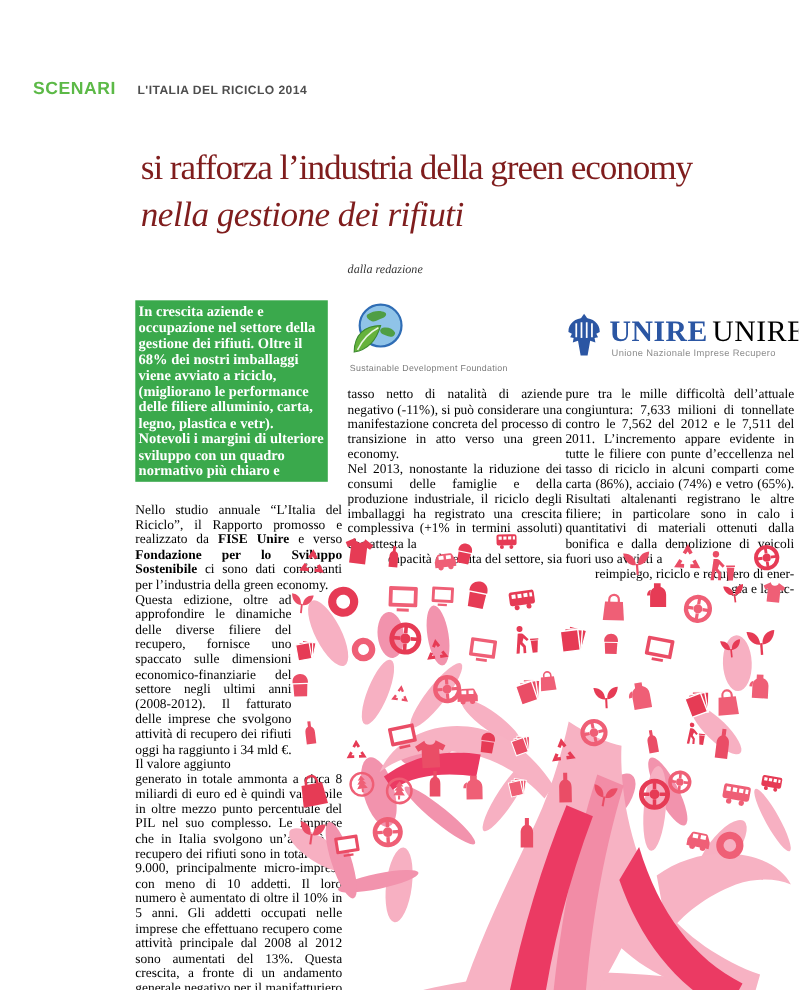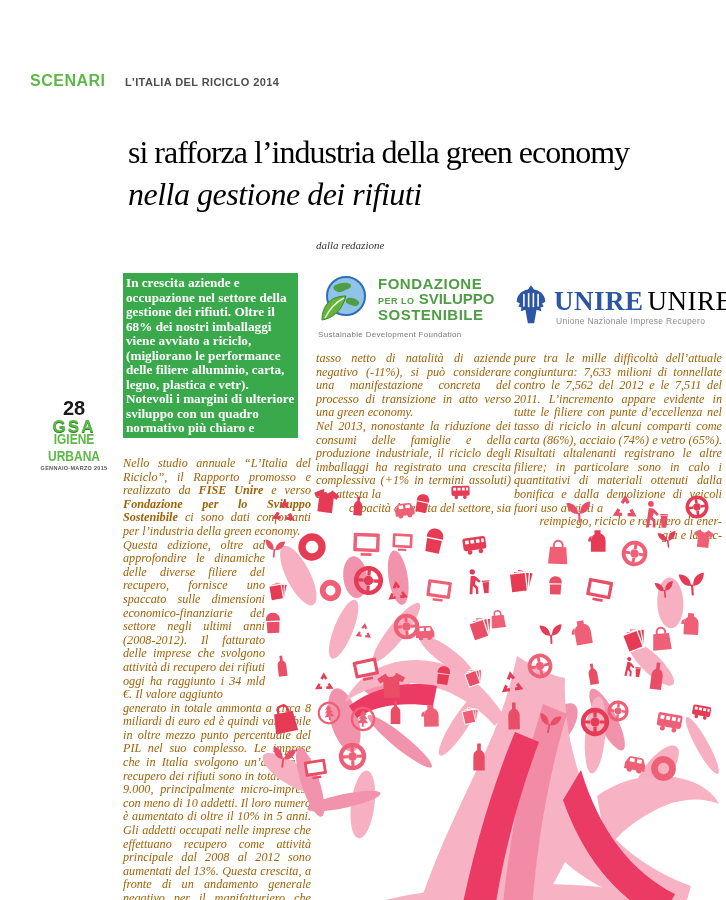"si rafforza l’industria della green" .title { color: #000000 -> #7f1d1d }
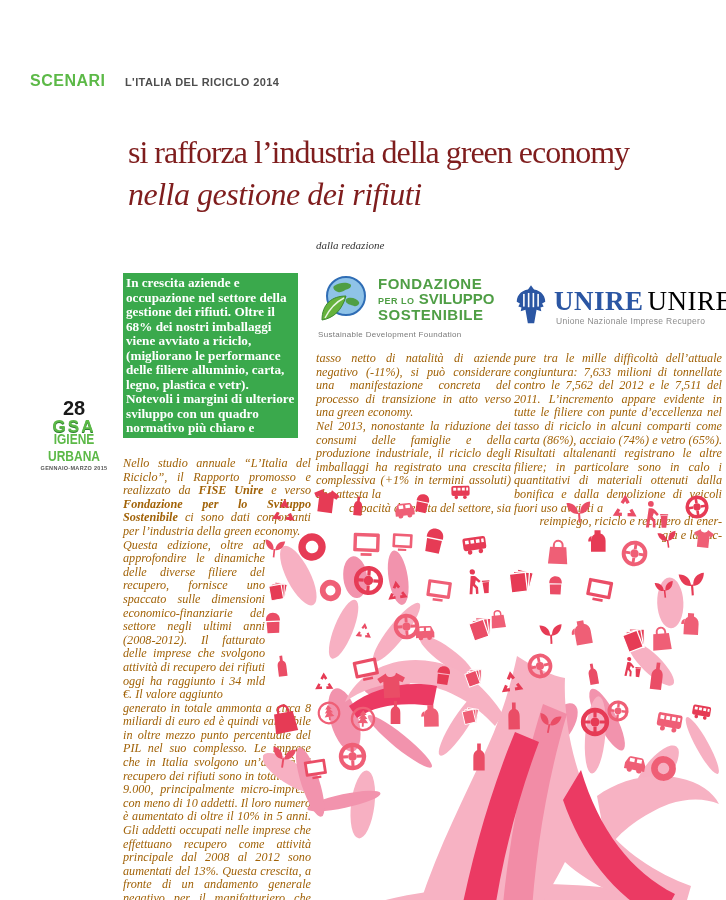"FONDAZIONE" div.ftxt { html: <div> <div>FONDAZIONE</div> <div><span>PER LO</span> <span>SVILUPPO</span></div> <div>SOSTENIBILE</div> </div> -> none }
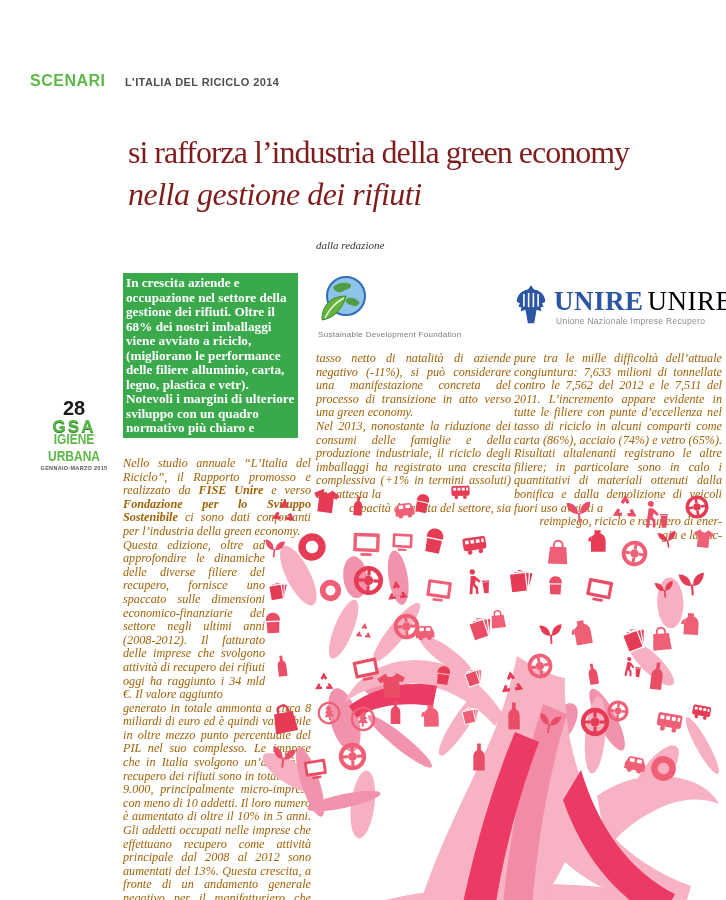"tasso netto di natalità di" .col { color: #a16207 -> #000000; font-style: italic -> none }
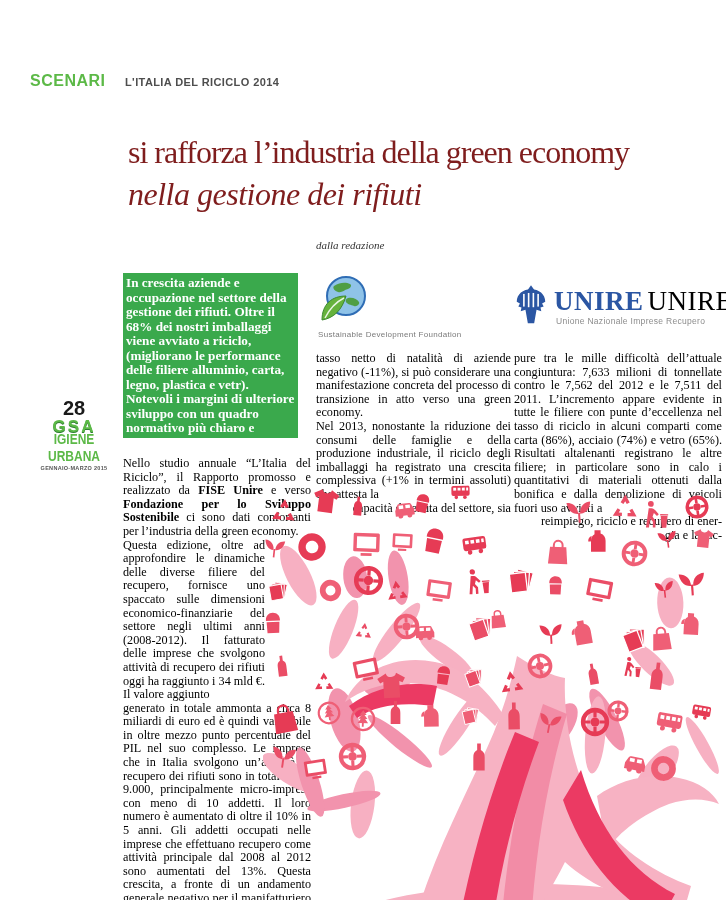"28" aside.sidebar { html: <aside> <div>28</div> <div>GSA</div> <div>IGIENE URBANA</div> <div>GENNAIO-MARZO 2015</div> </aside> -> none }
